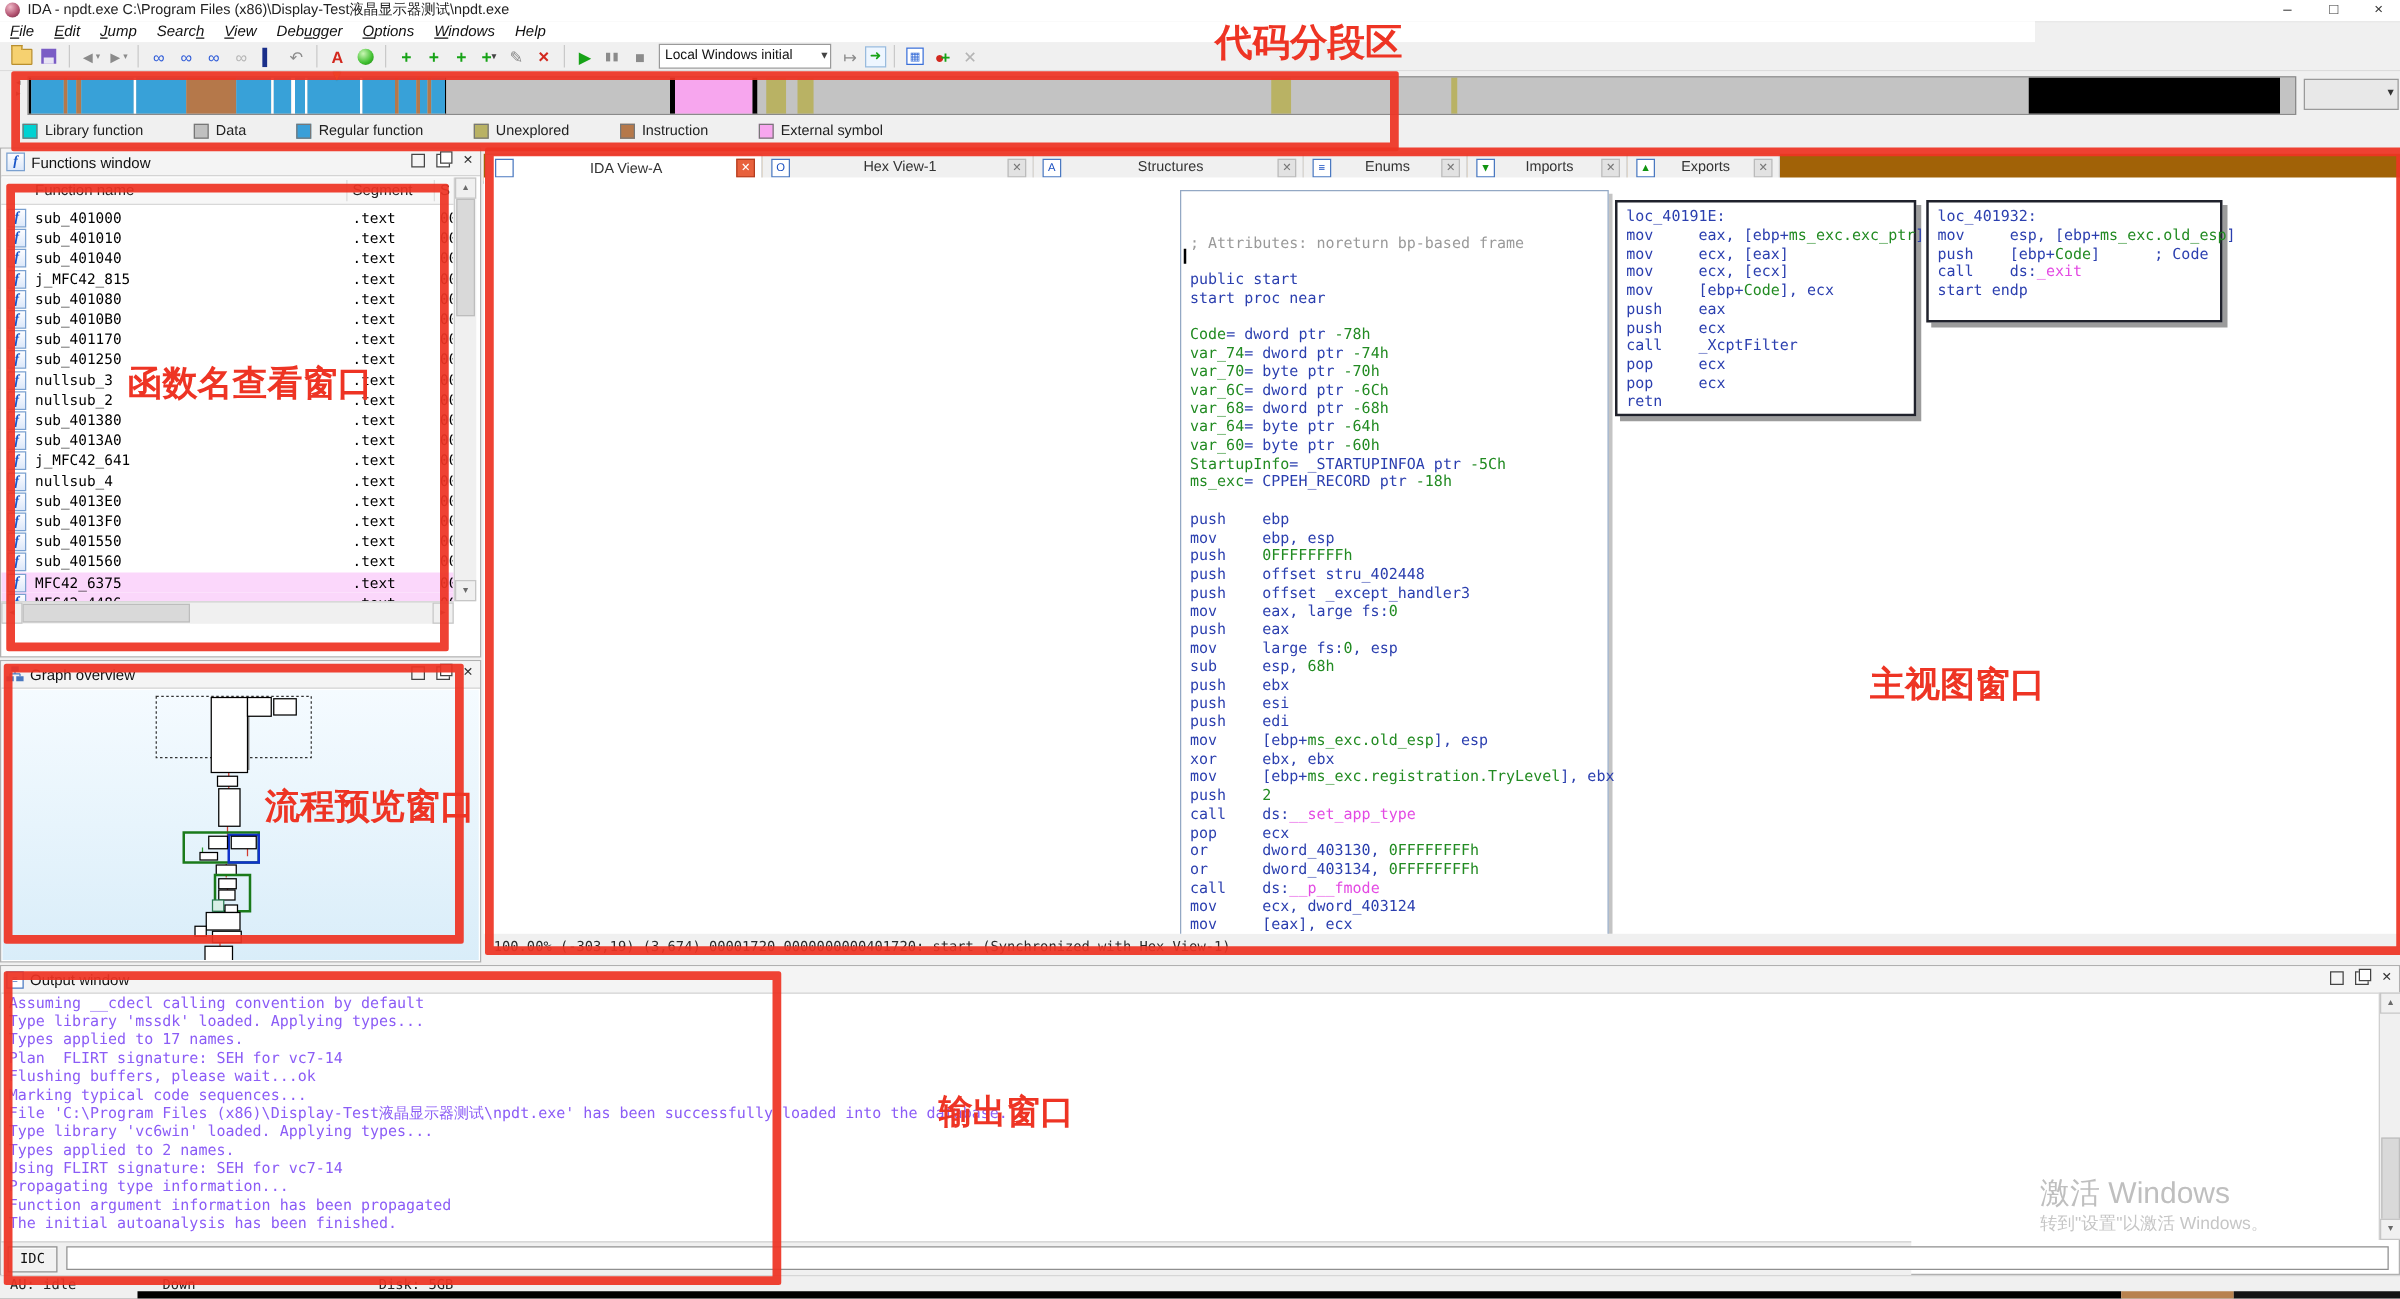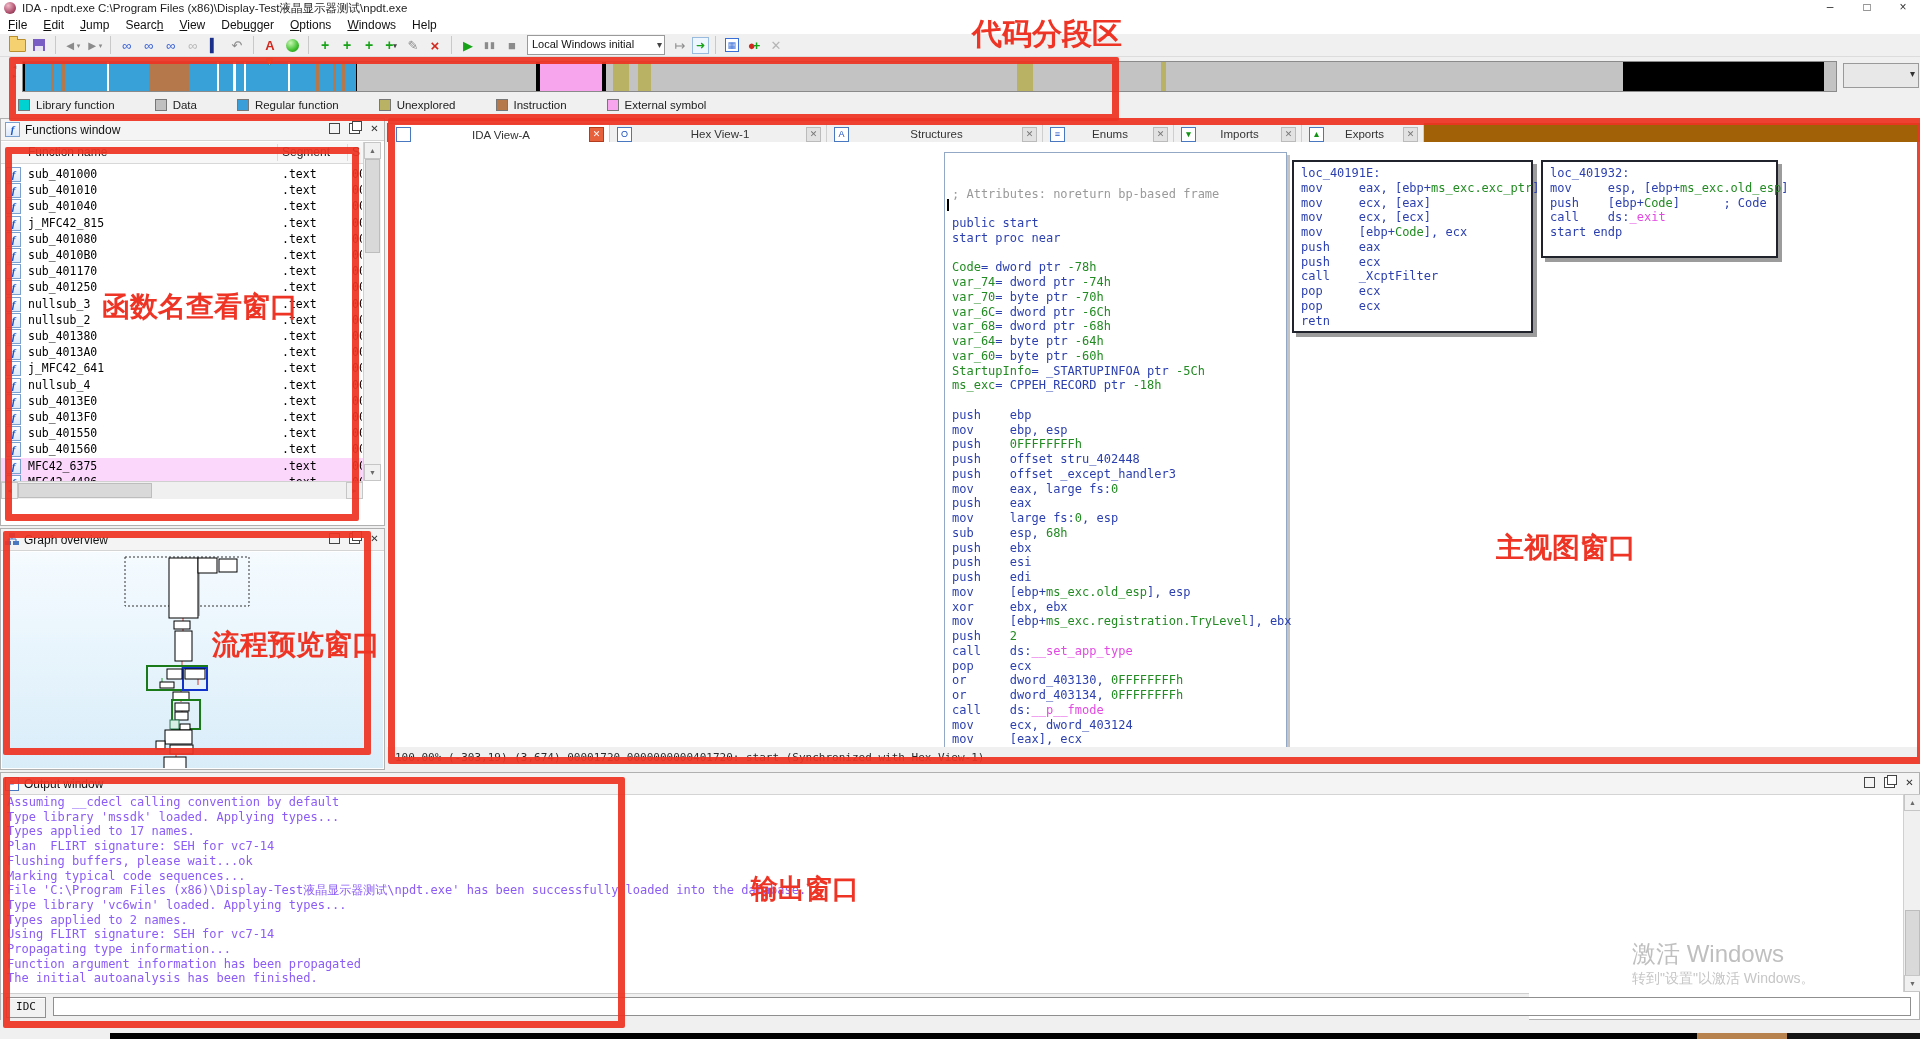"File Edit Jump Search View" #menubar { font-style: none -> italic; width: 1920px -> 1628px }
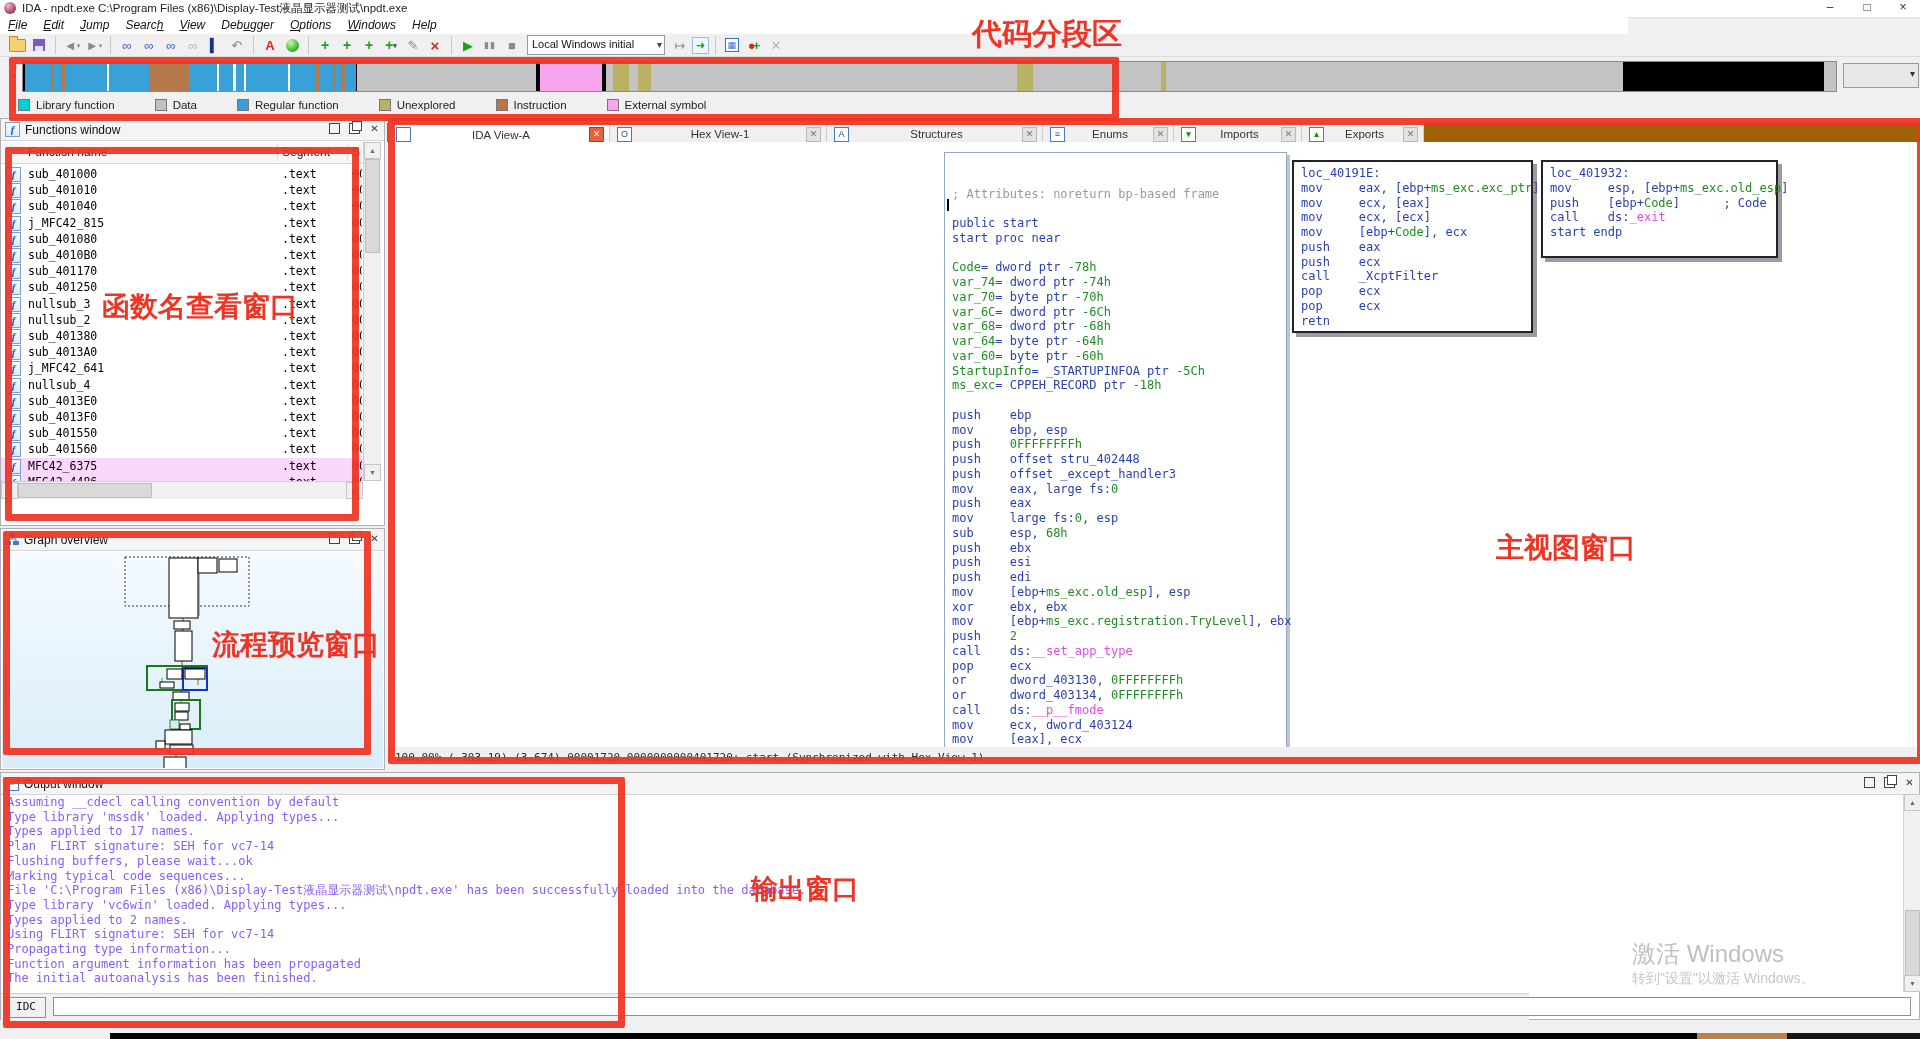"AU: idle" div.abs { html: none -> <div> <span>AU: idle</span> <span>Down</span> <span>Disk: 5GB</span> </div> }
